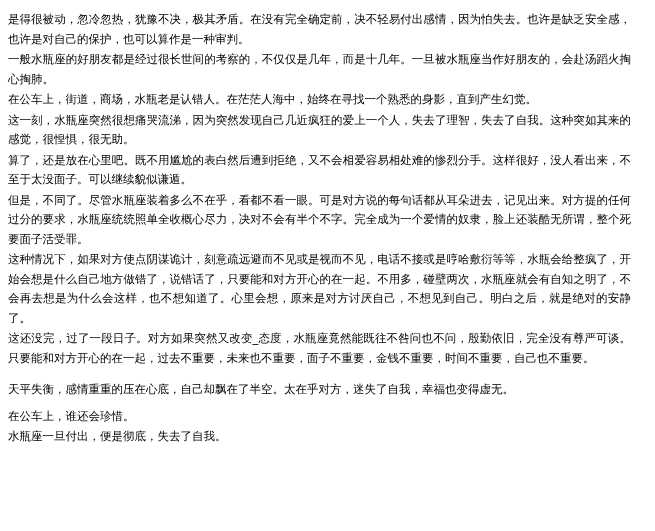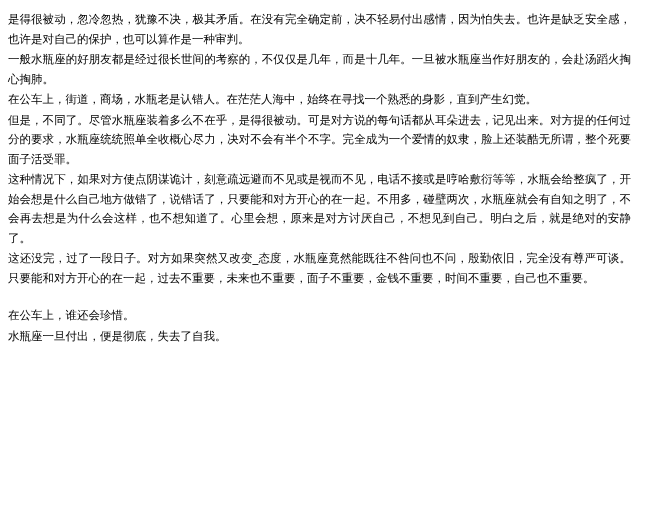"这一刻，水瓶座突然很想痛哭流涕，因为突然发现自己几近疯狂的爱上一个人，失去了理智" p.para { html: none -> <p>这一刻，水瓶座突然很想痛哭流涕，因为突然发现自己几近疯狂的爱上一个人，失去了理智，失去了自我。这种突如其来的感觉，很惶惧，很无助。</p> }
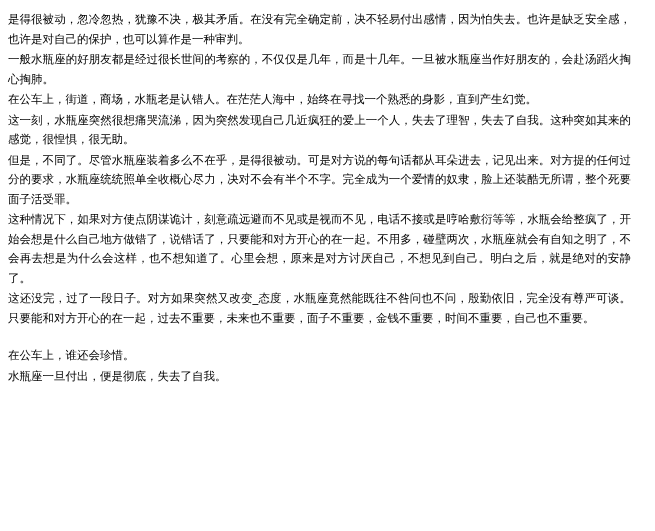"算了，还是放在心里吧。既不用尴尬的表白然后遭到拒绝，又不会相爱容易相处难的惨烈分" p.para { html: none -> <p>算了，还是放在心里吧。既不用尴尬的表白然后遭到拒绝，又不会相爱容易相处难的惨烈分手。这样很好，没人看出来，不至于太没面子。可以继续貌似谦遁。</p> }
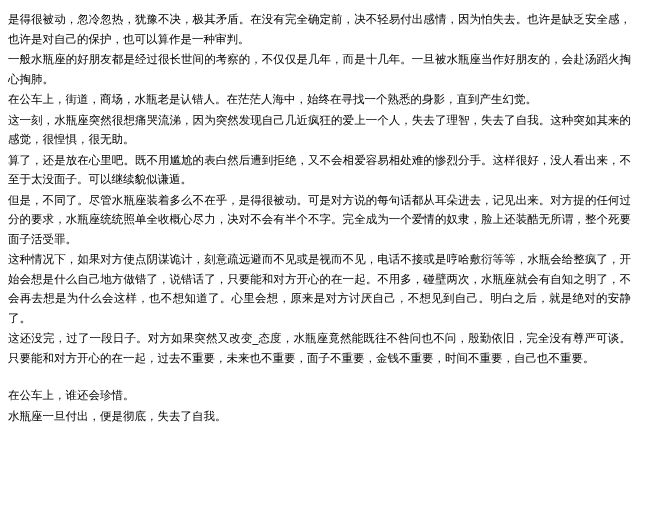"但是，不同了。尽管水瓶座装着多么不在乎，是得很被动。可是对方说的每句话都从耳朵进" p.para { text: 是得很被动 -> 看都不看一眼 }
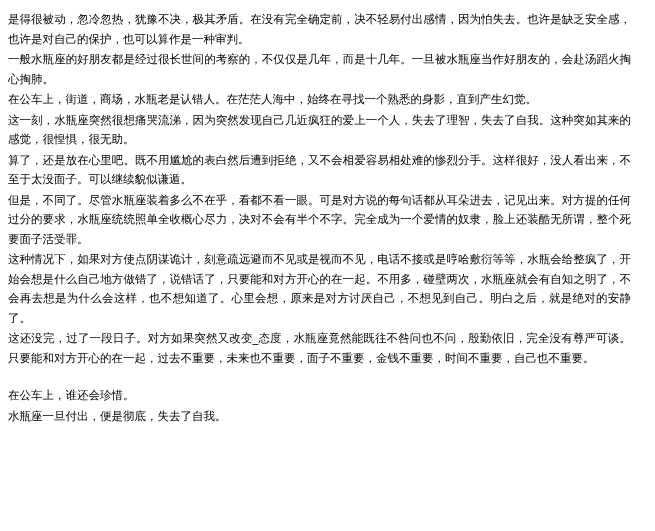"天平失衡，感情重重的压在心底，自己却飘在了半空。太在乎对方，迷失了自我，幸福也变" p.para { html: none -> <p>天平失衡，感情重重的压在心底，自己却飘在了半空。太在乎对方，迷失了自我，幸福也变得虚无。</p> }
